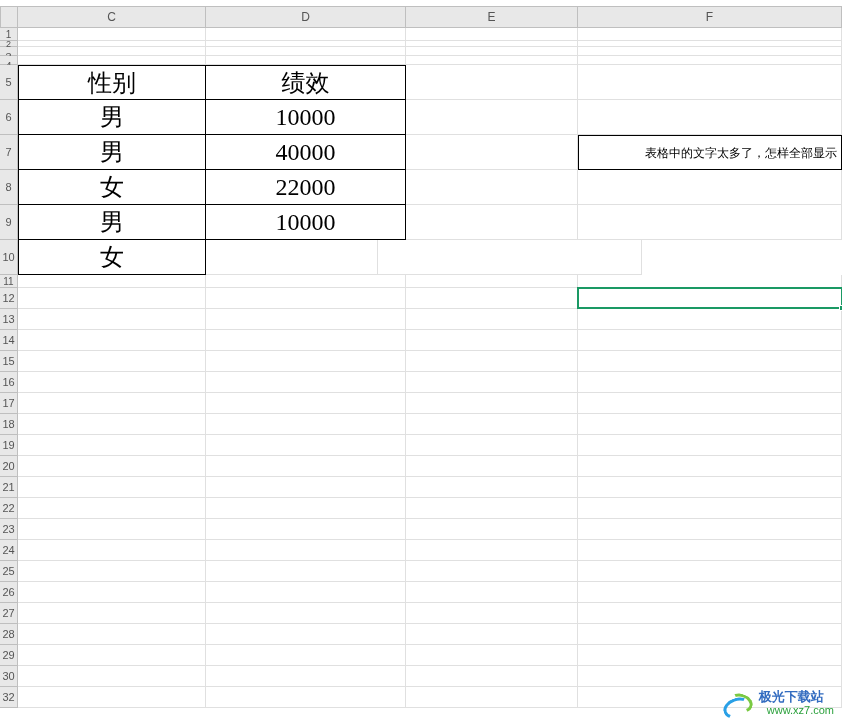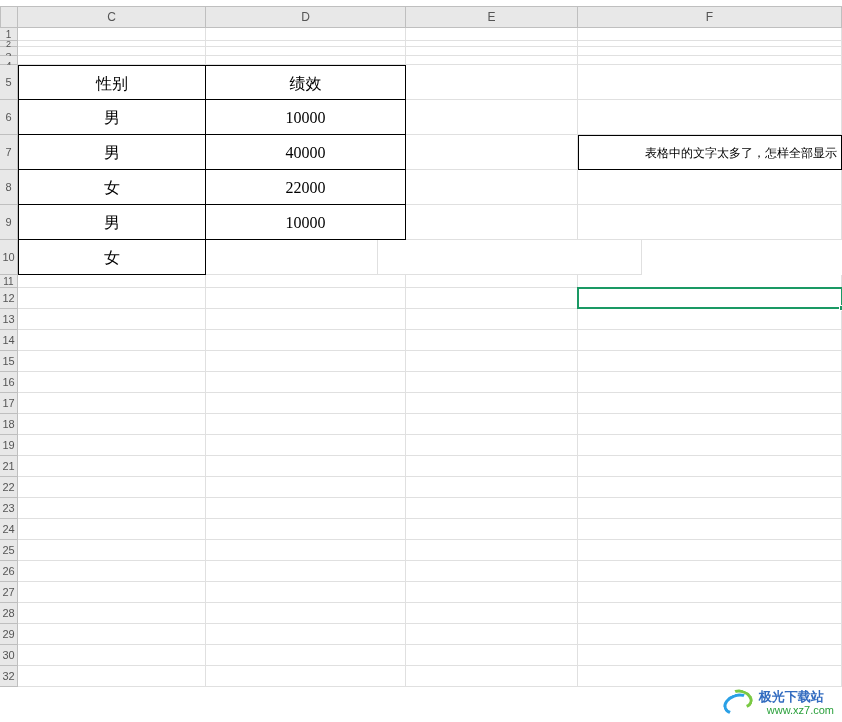"性别" .bordered { font-size: 16px -> 24px }
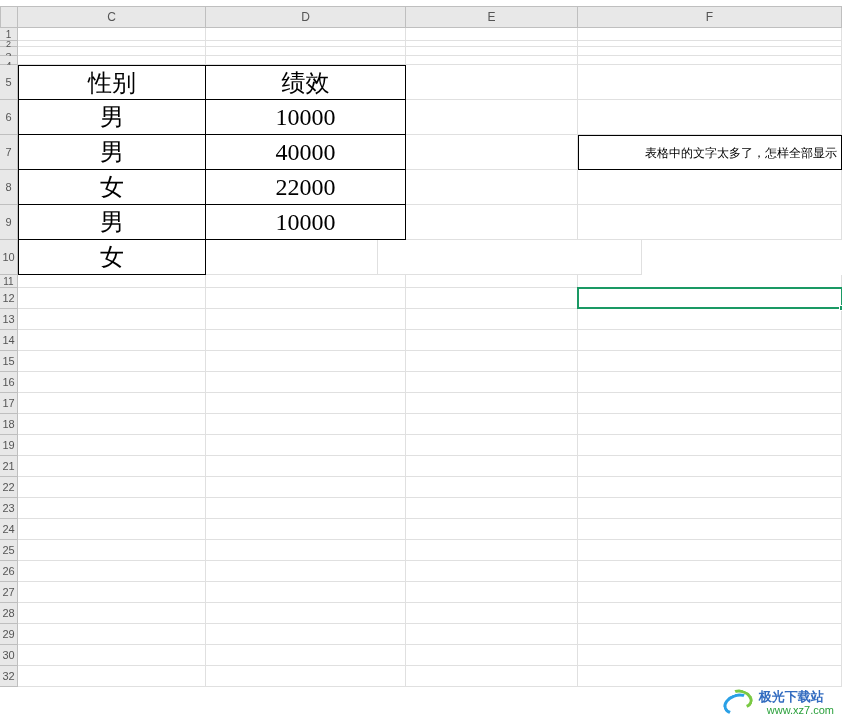"20" div.row { html: none -> <div> <div>20</div> <div></div> <div></div> <div></div> <div></div> </div> }
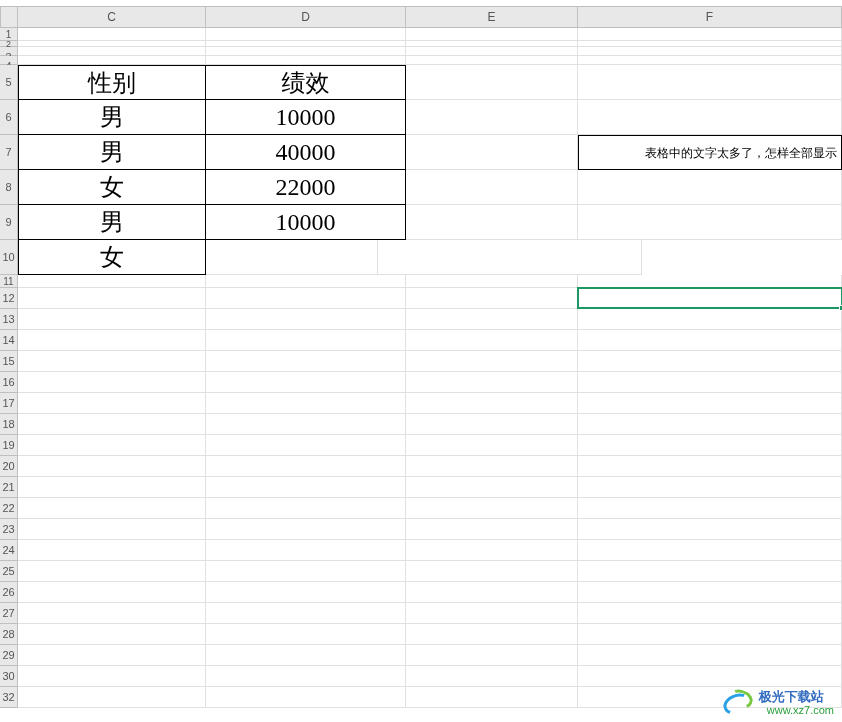"极光下载站" .watermark { align-items: flex-start -> flex-end }
